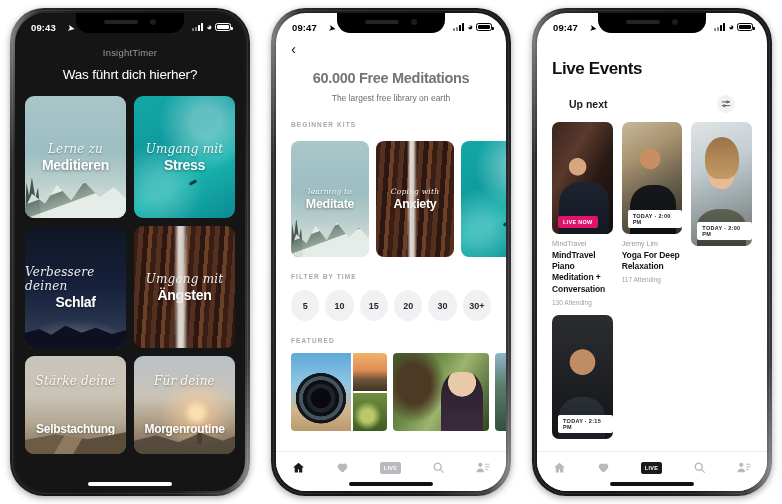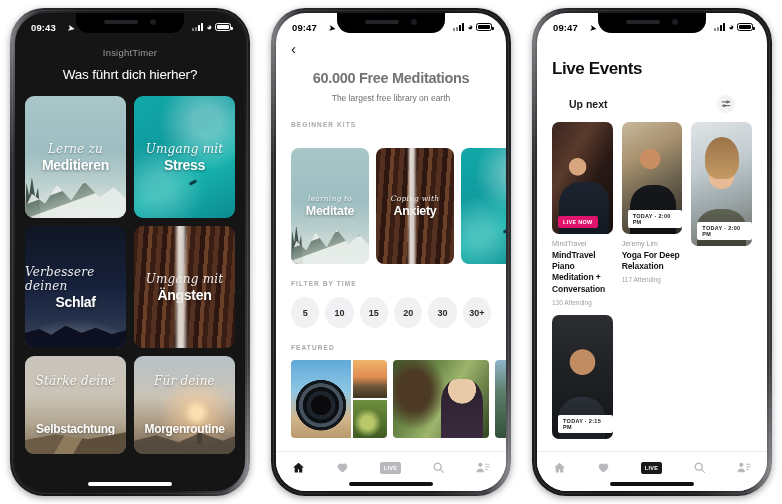"learning to" .kits { margin-top: 20px -> 13px }
